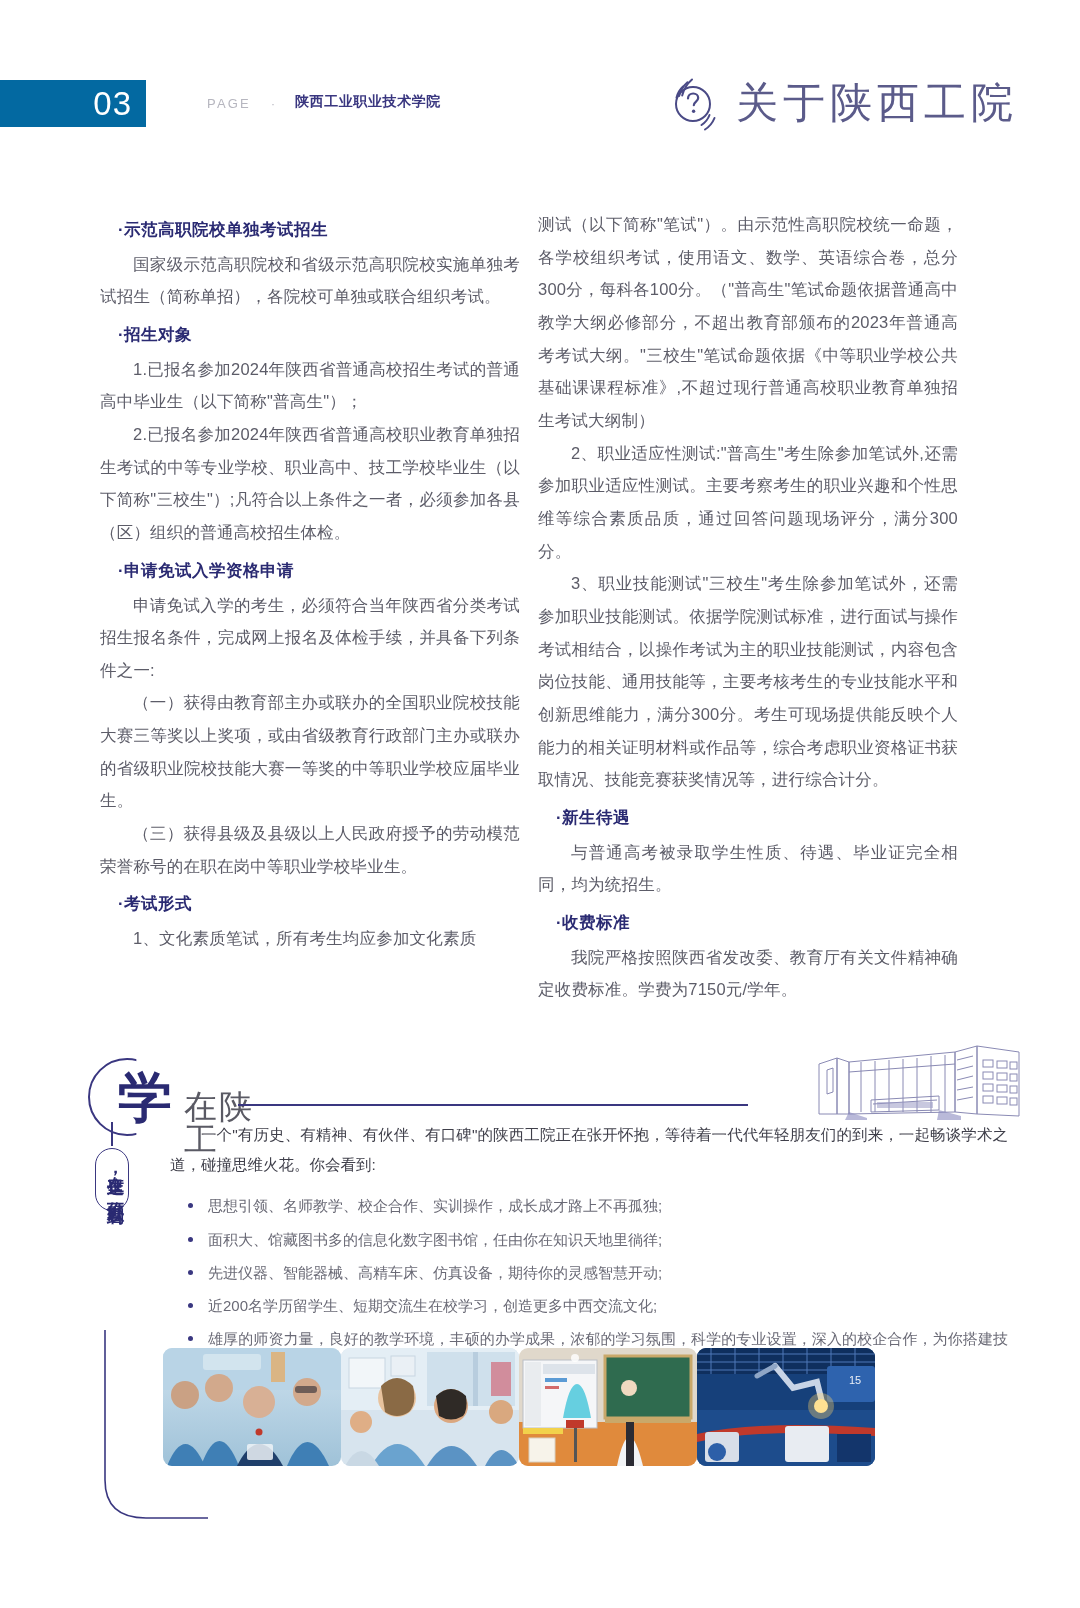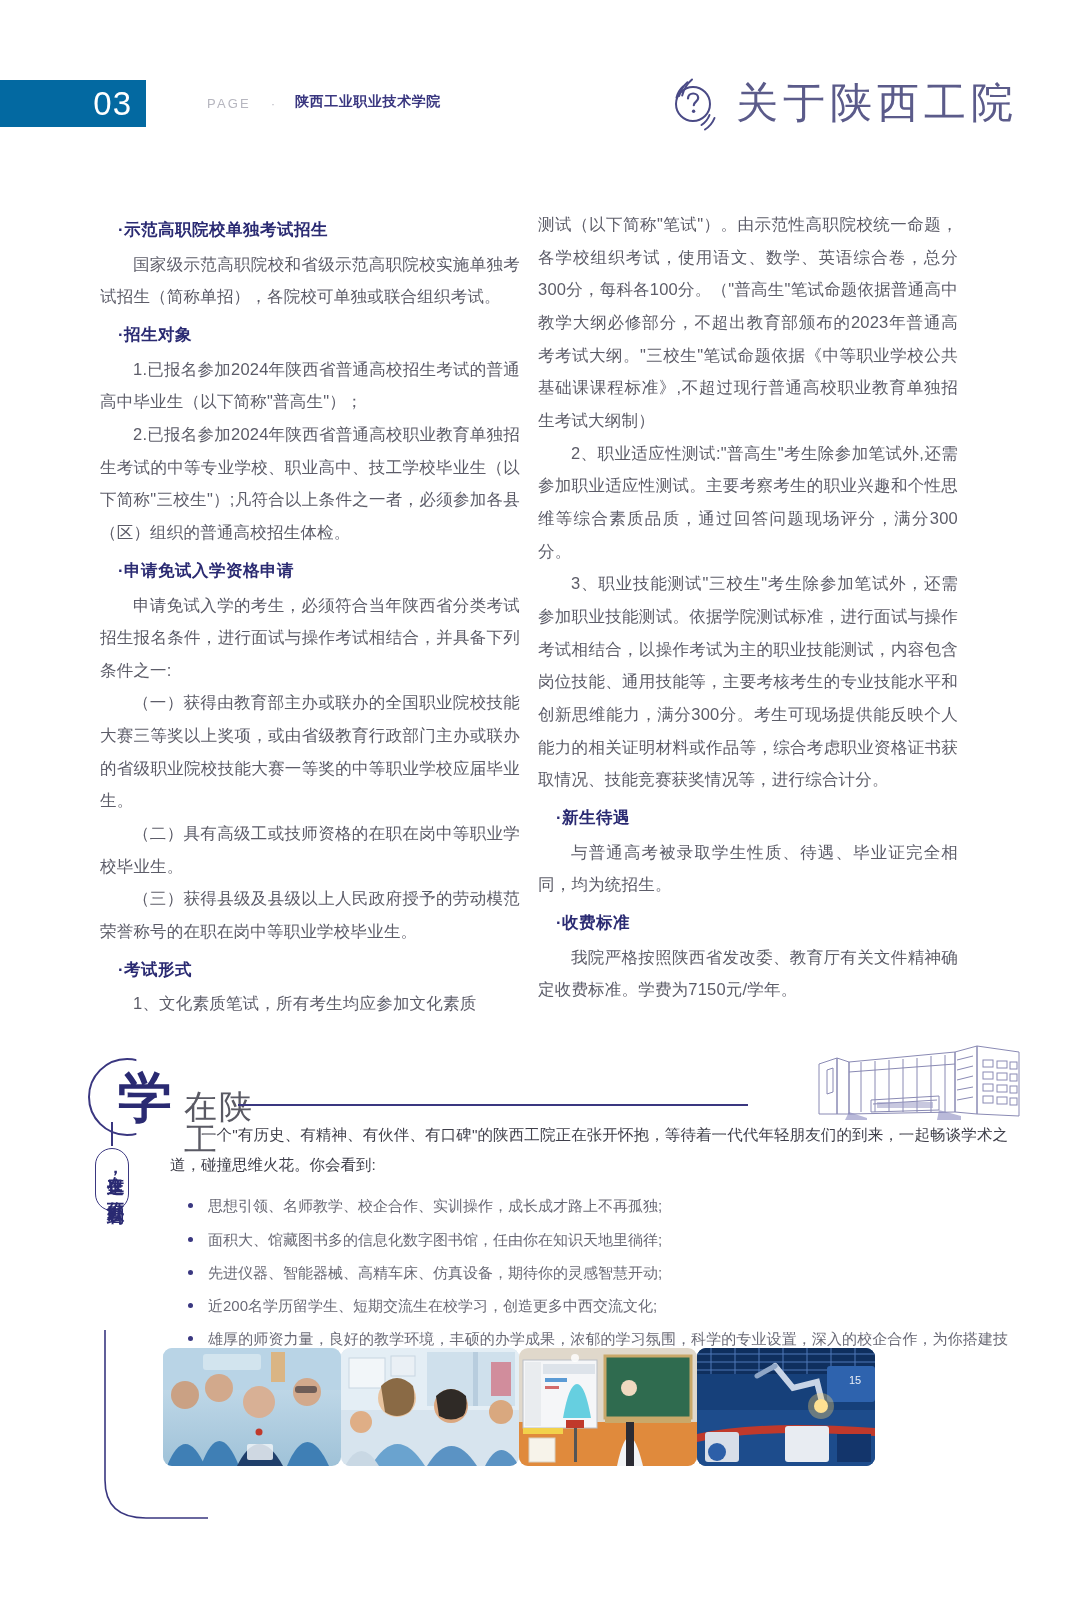"申请免试入学的考生，必须符合当年陕西省分类考试招生报名条件，进行面试与操作考试相" p.para { text: 进行面试与操作考试相结合 -> 完成网上报名及体检手续 }
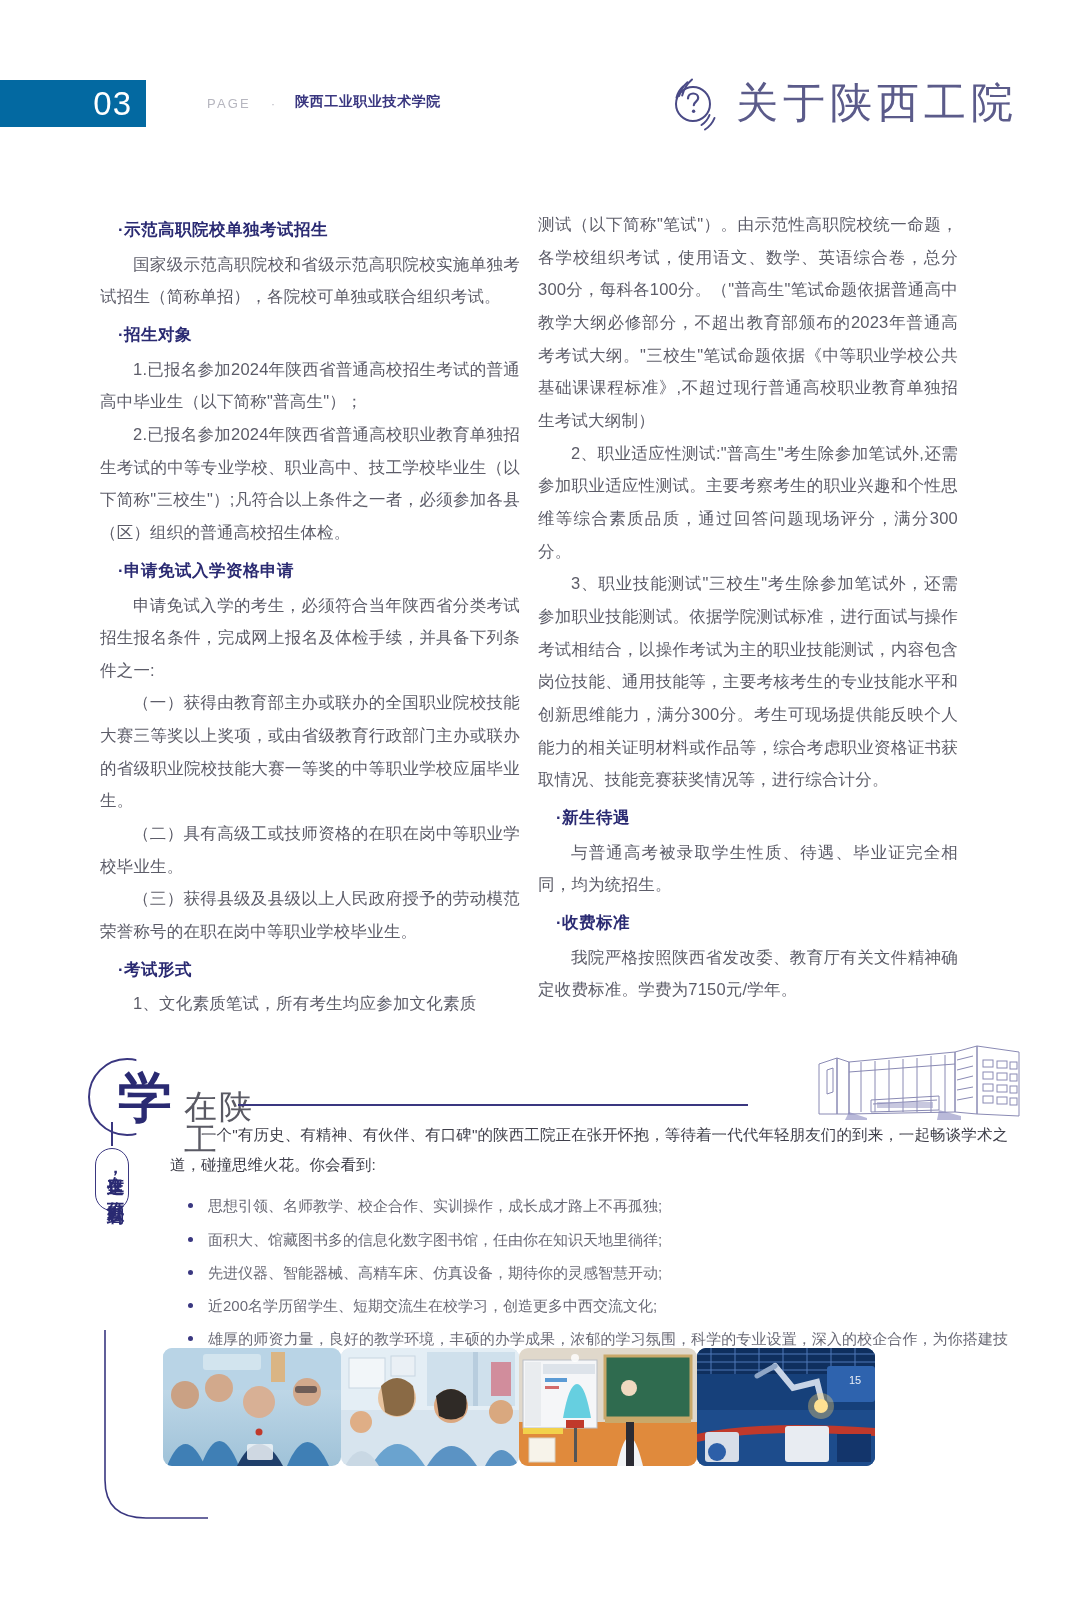"（二）具有高级工或技师资格的在职在岗中等职业学校毕业生。" p.para { html: <p>（二）具有高级工或技师资格的在职在岗中等职业学校毕业生。</p> -> none }
